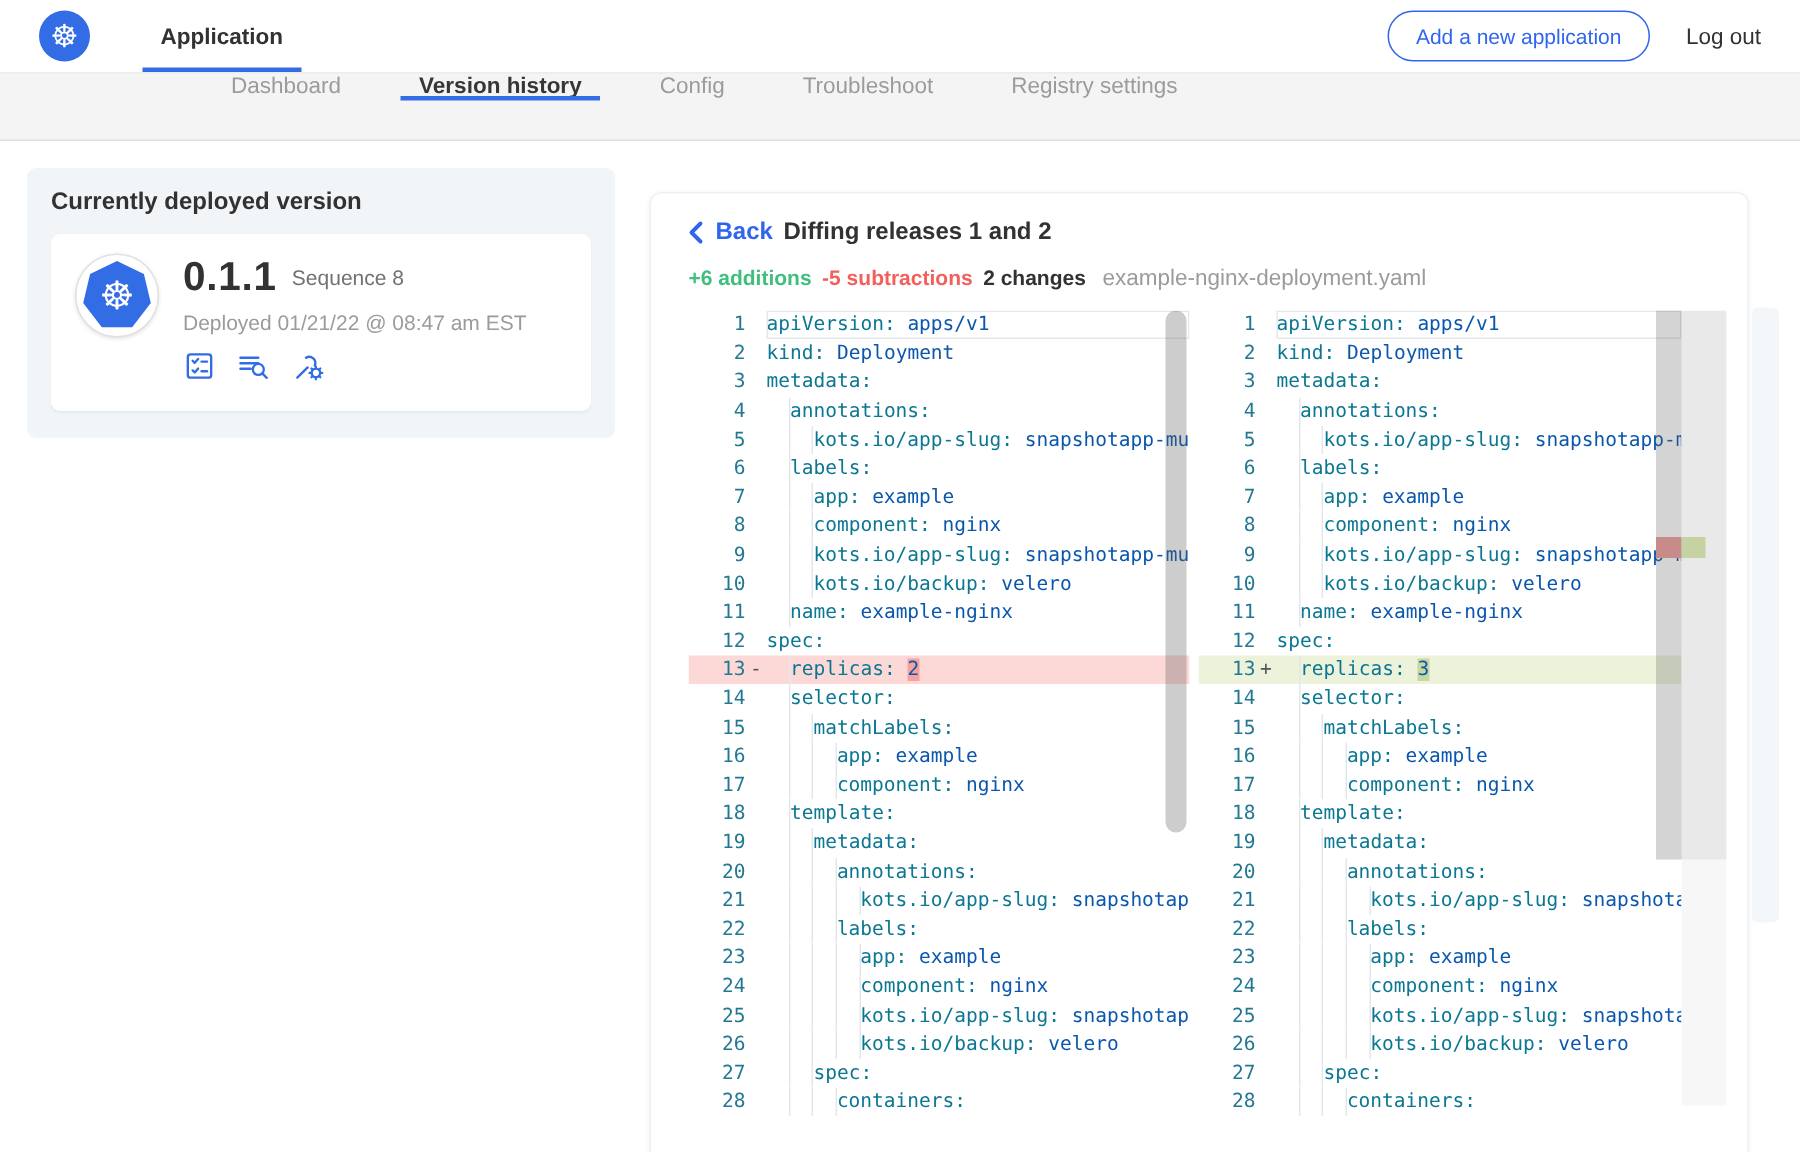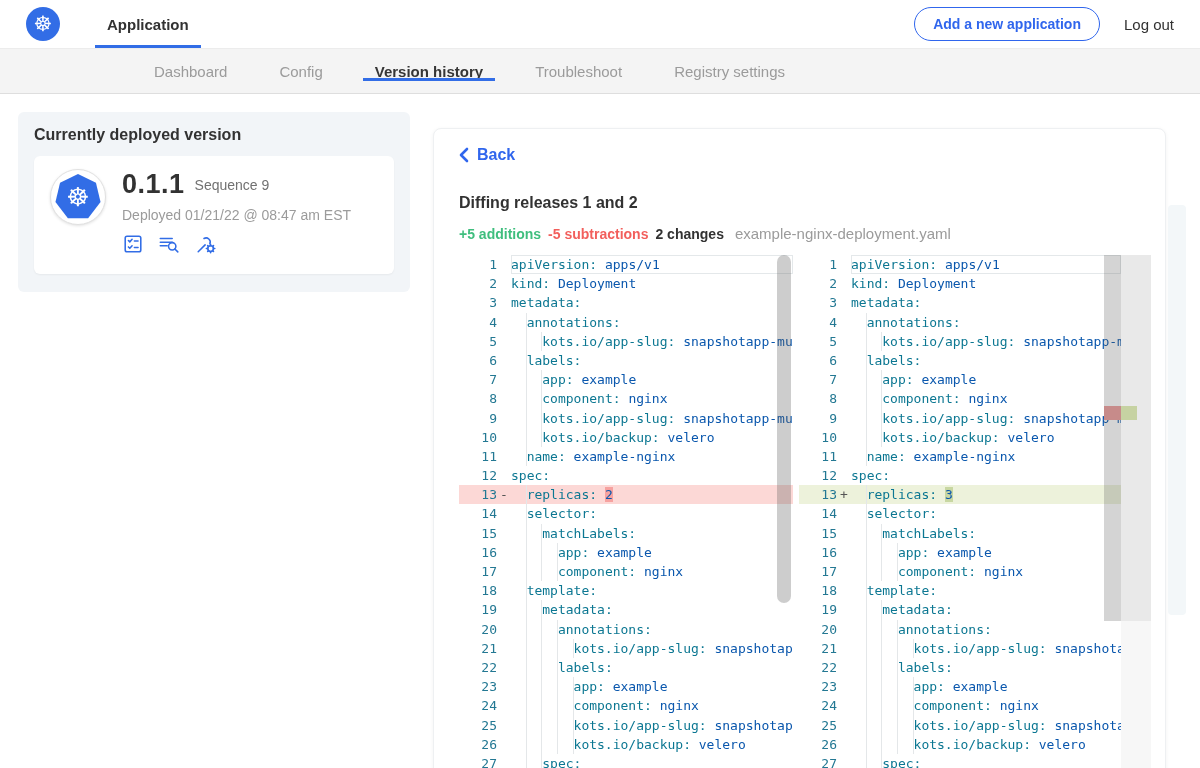"Add a new application" .add-btn { font-weight: bold -> normal }
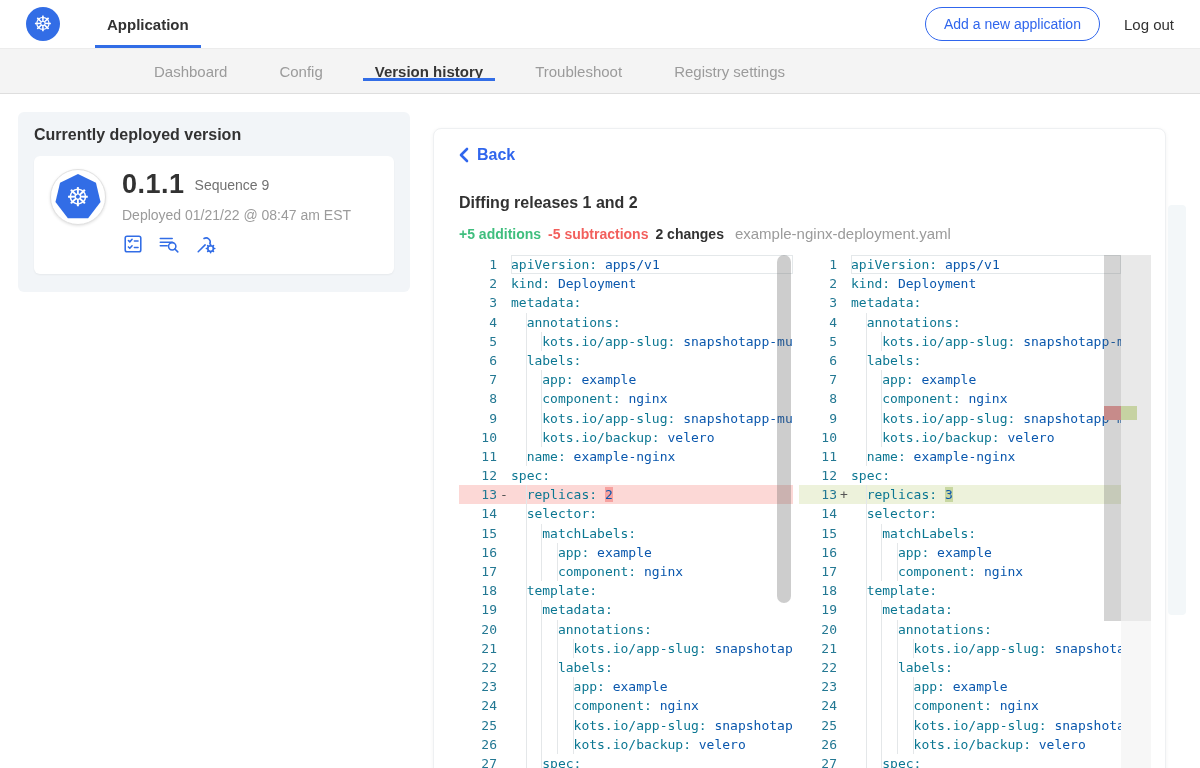"Dashboard" .subnav { align-items: center -> flex-start }
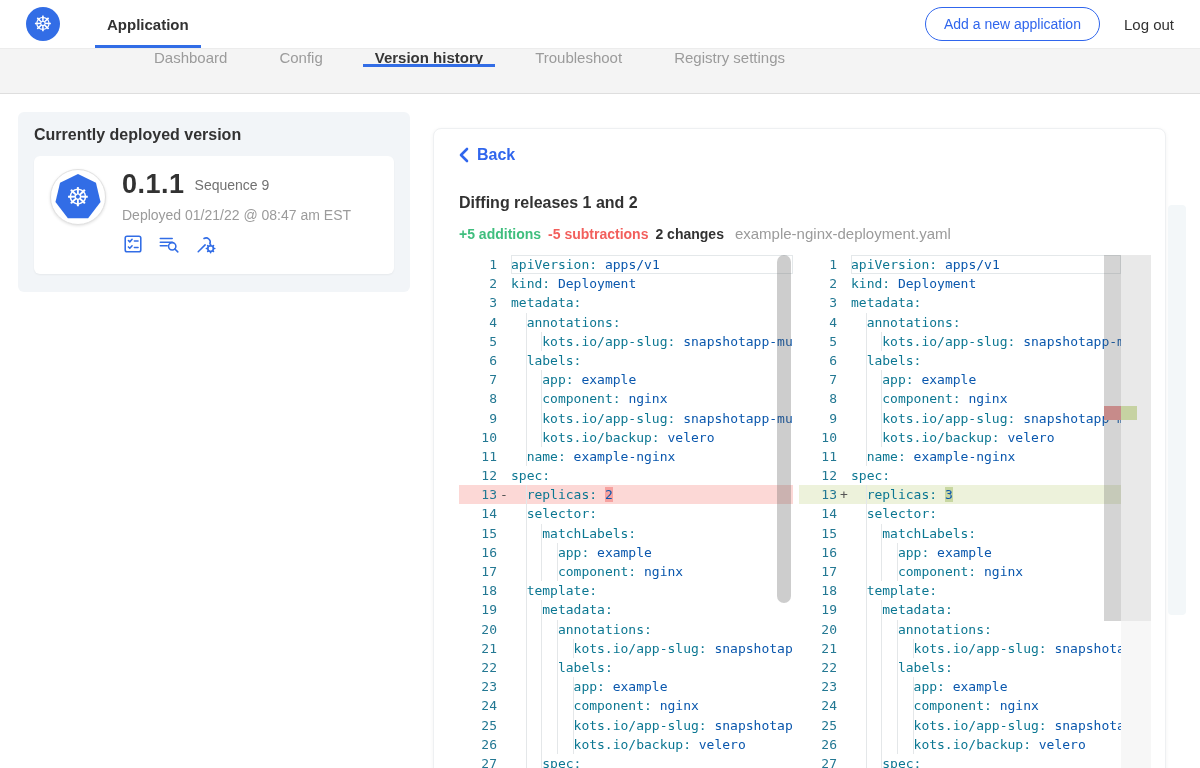"Config" div.subtab { order: before "Version history" -> after "Version history" }
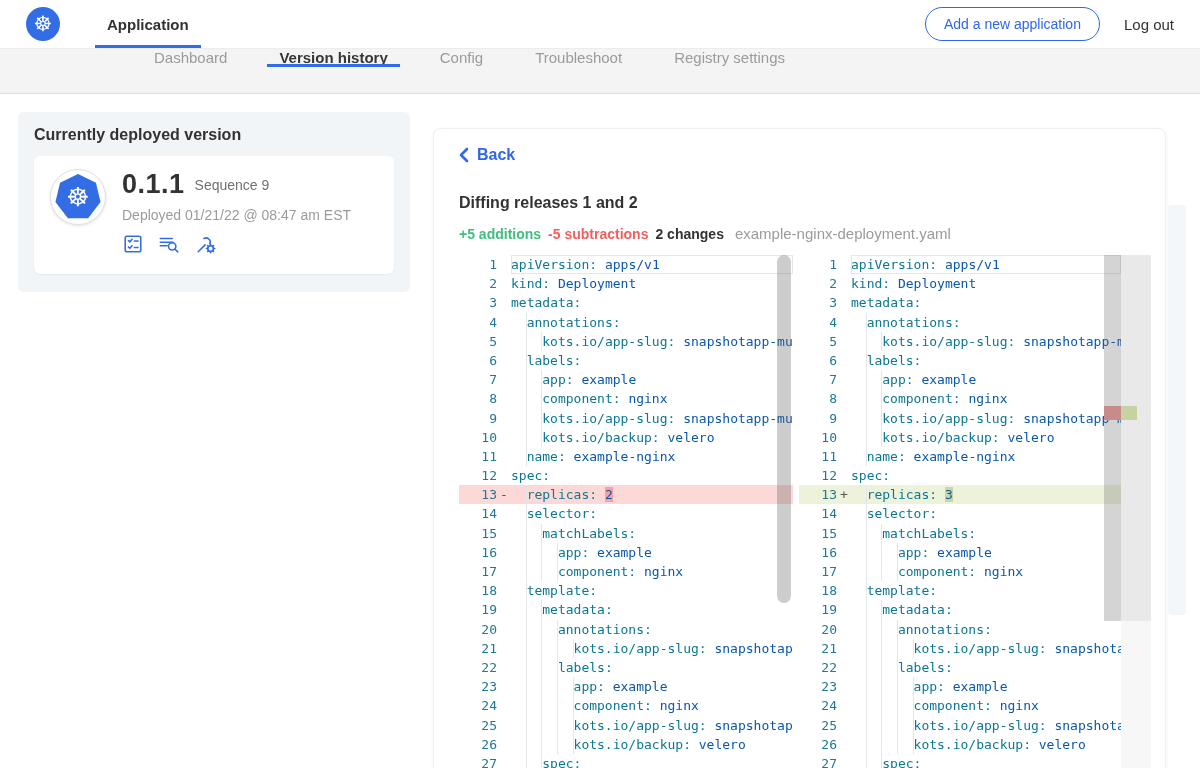"Back" .diff-head { align-items: none -> center; flex-direction: column -> none; gap: 30px -> 7px }
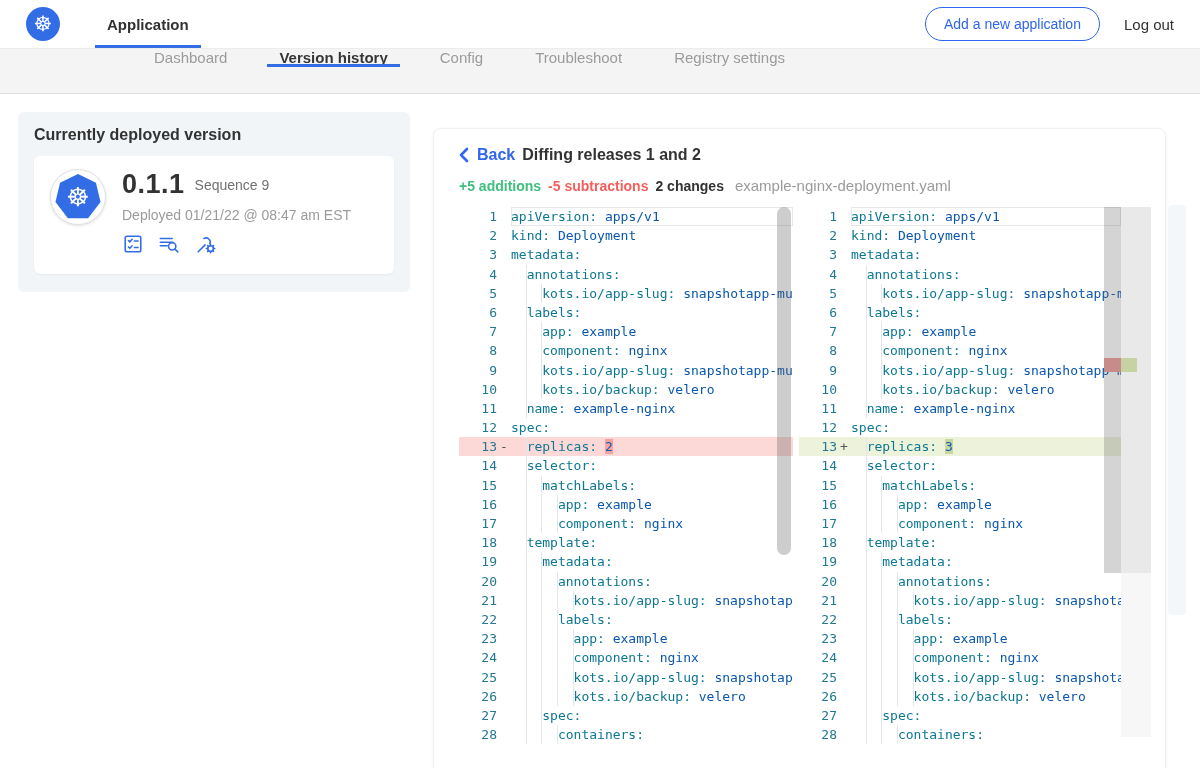"Sequence 9" span.sequence { text: 9 -> 8 }
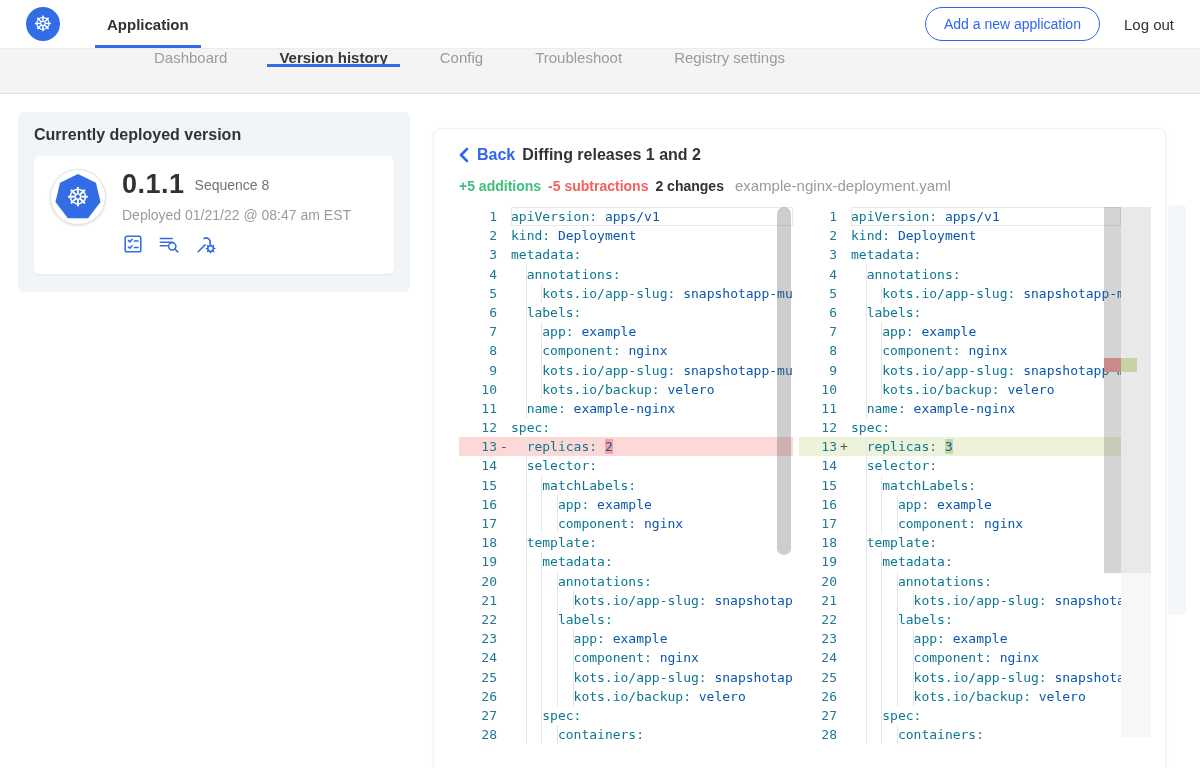"+5 additions" span.st-add { text: +5 -> +6 }
